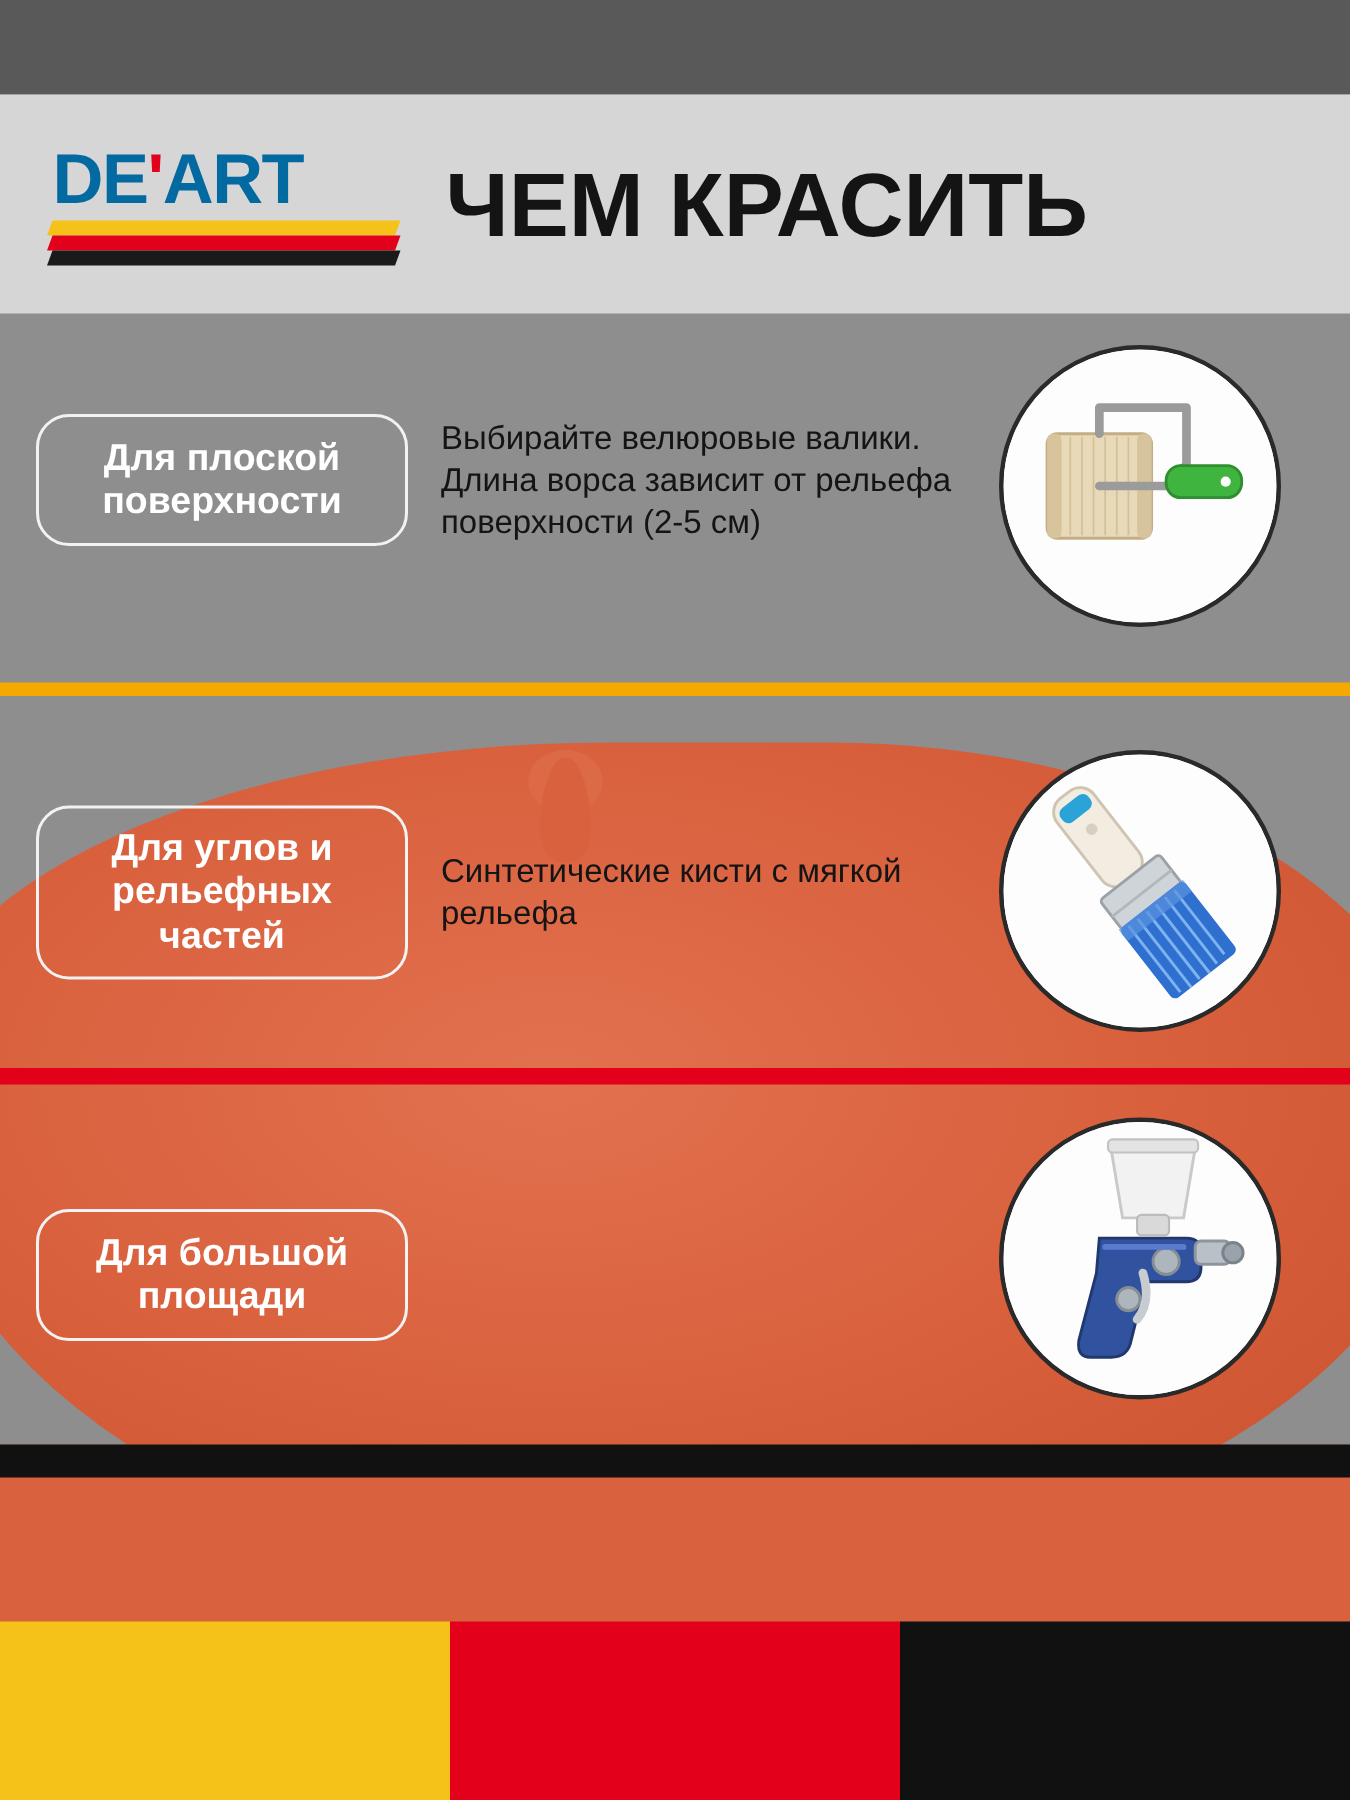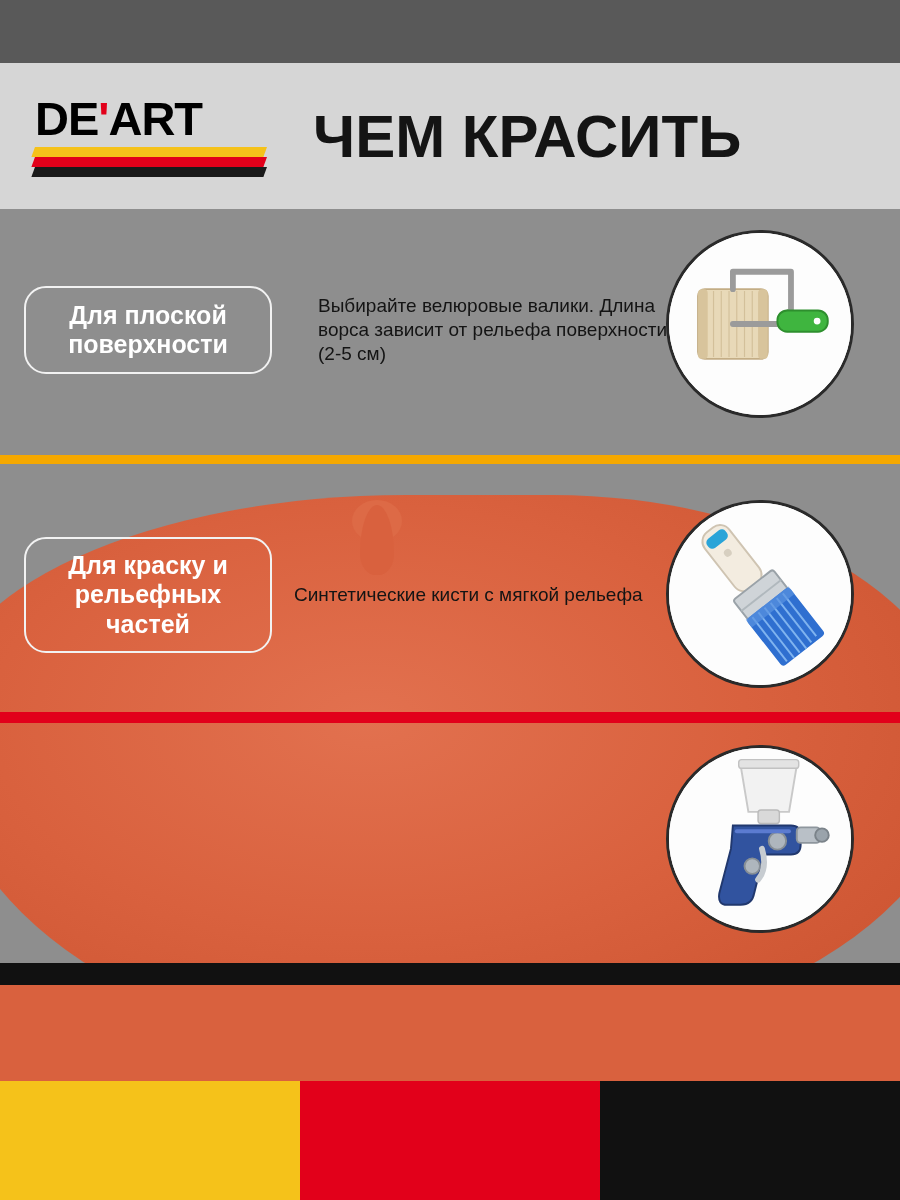"DE" .logo-word .de { color: #000000 -> #0369a1 }
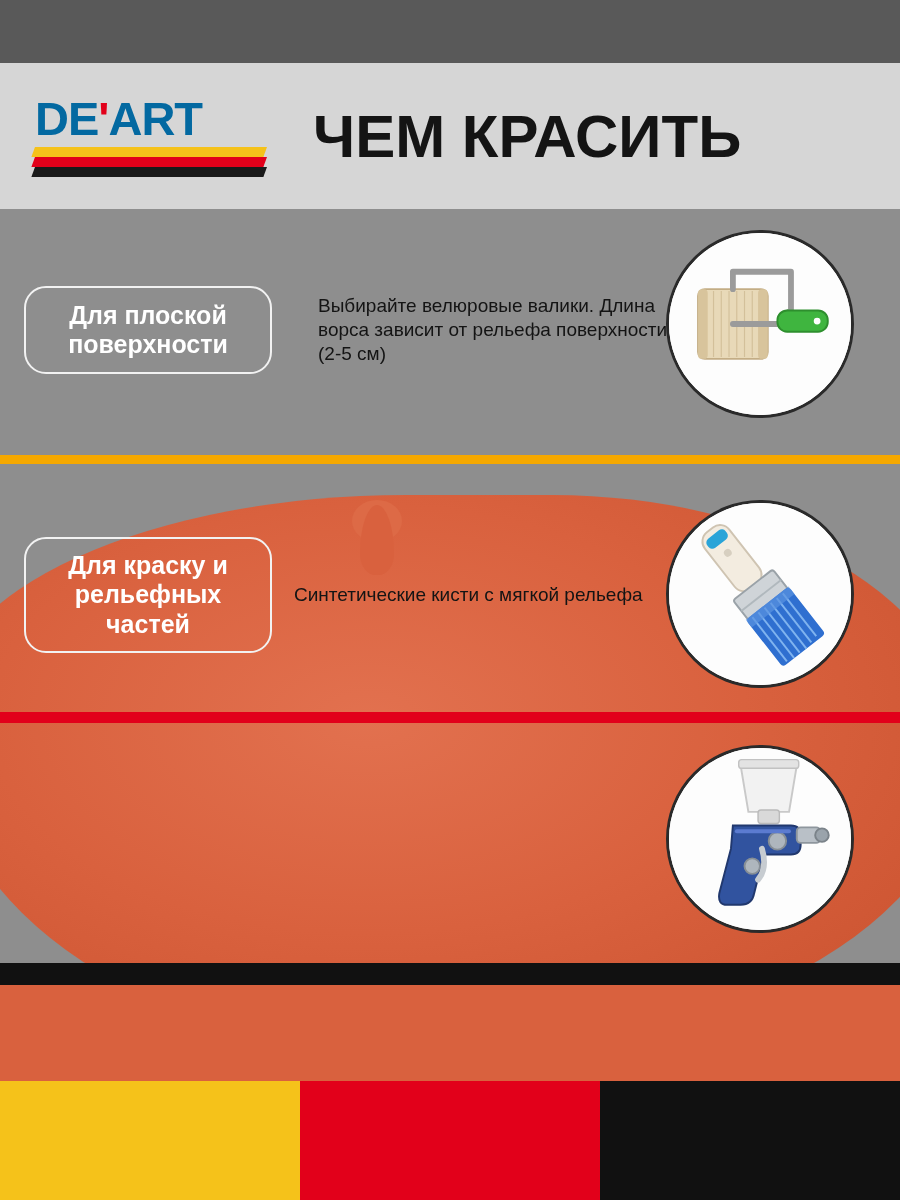"ЧЕМ КРАСИТЬ" .header-title { margin-left: 38px -> 22px }
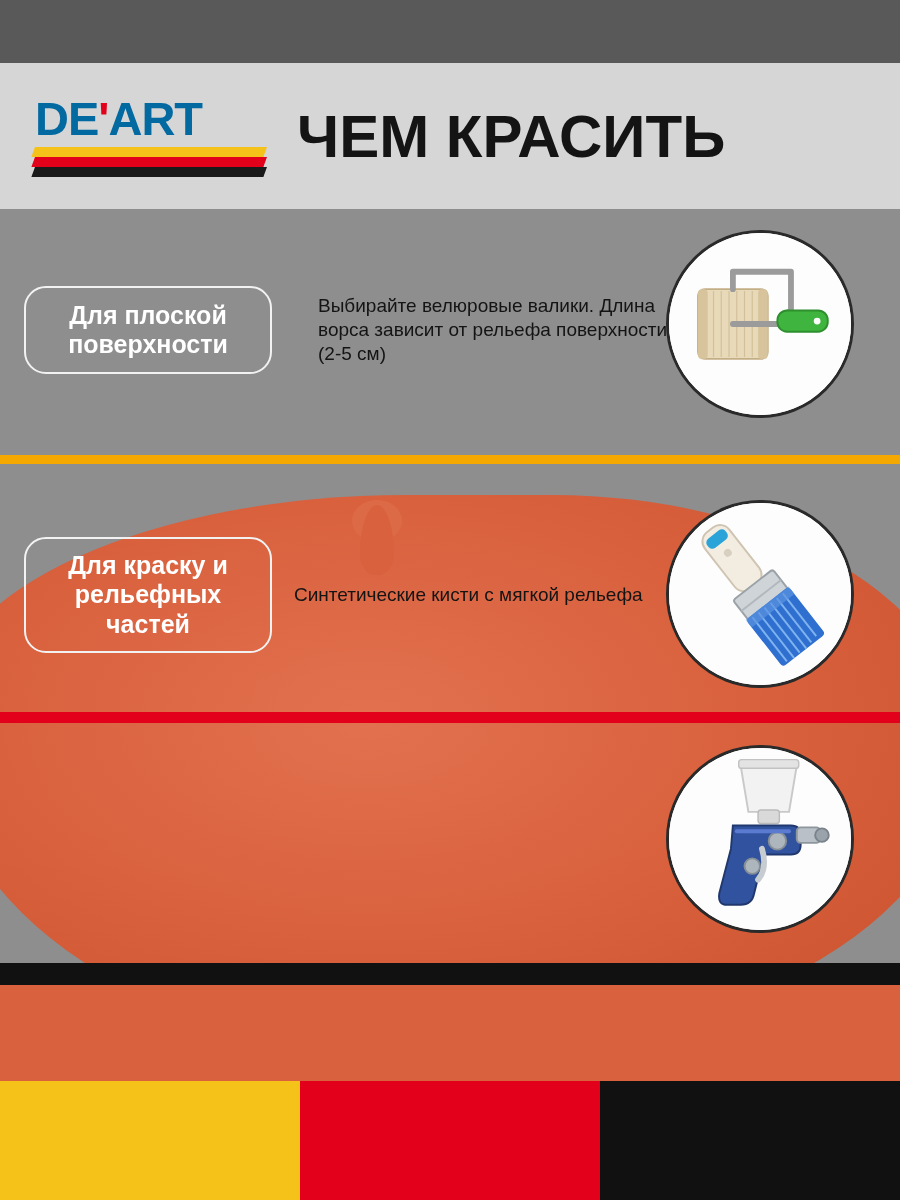"Для плоской поверхности" .row-1 { gap: 24px -> none; top: 230px -> 220px }
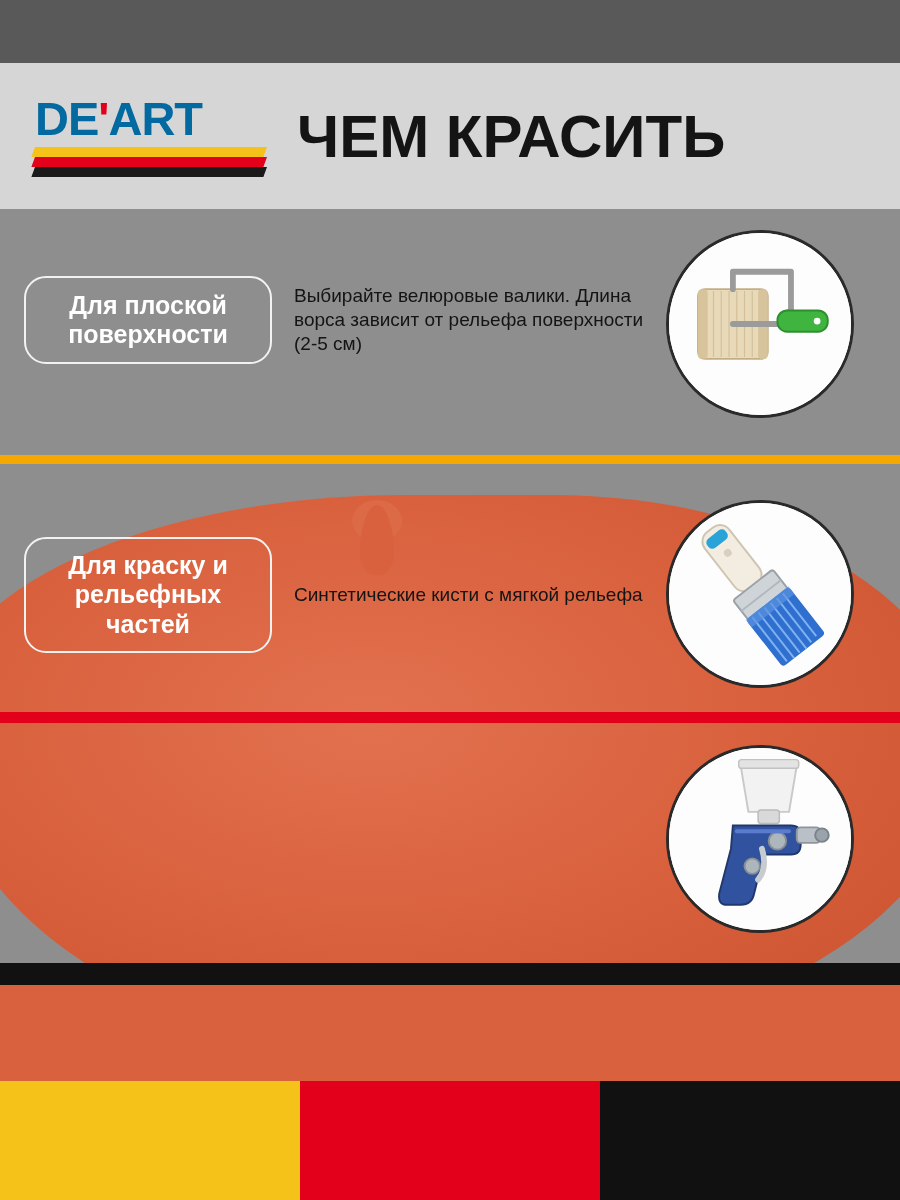"Выбирайте велюровые валики. Длина ворса" .desc { font-size: 19px -> 22px }
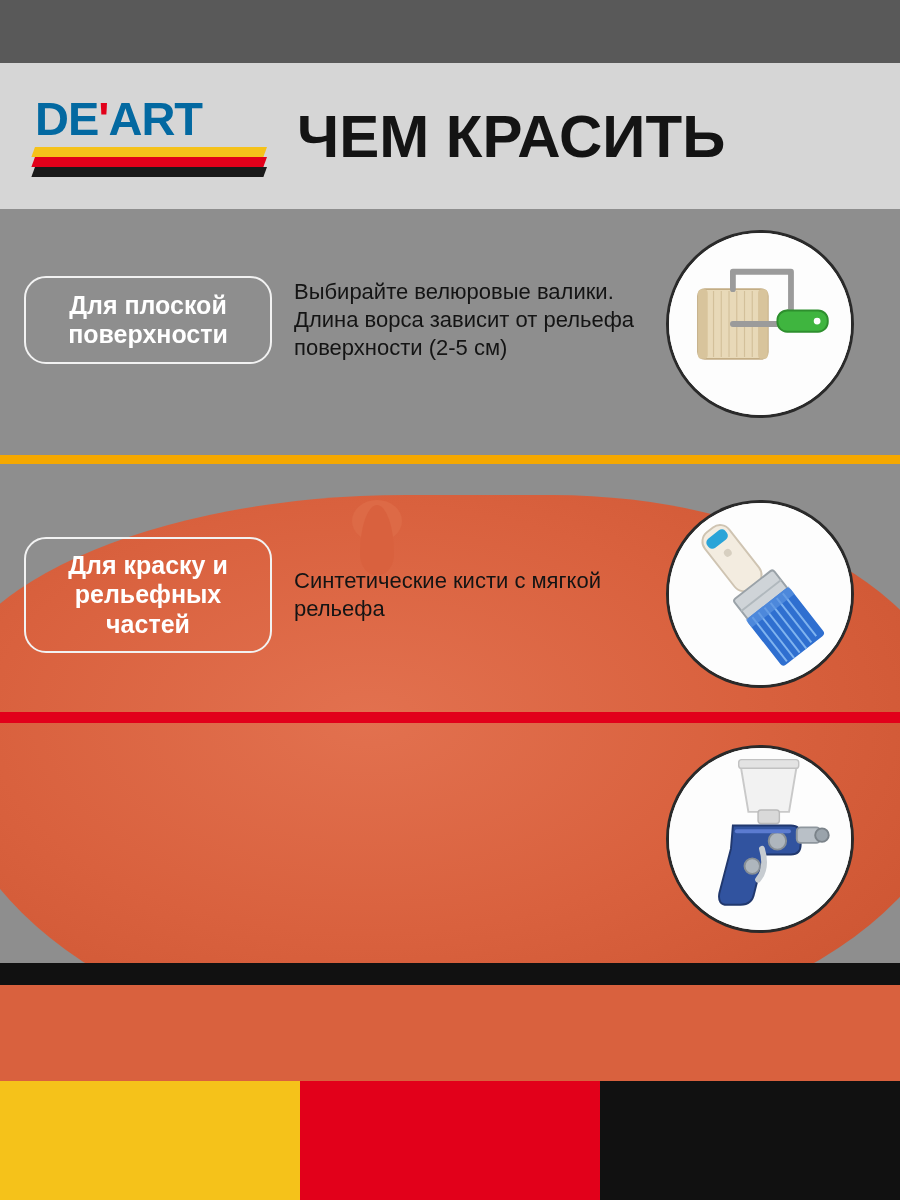"Для краску и рельефных частей" div.pill { text: краску -> углов }
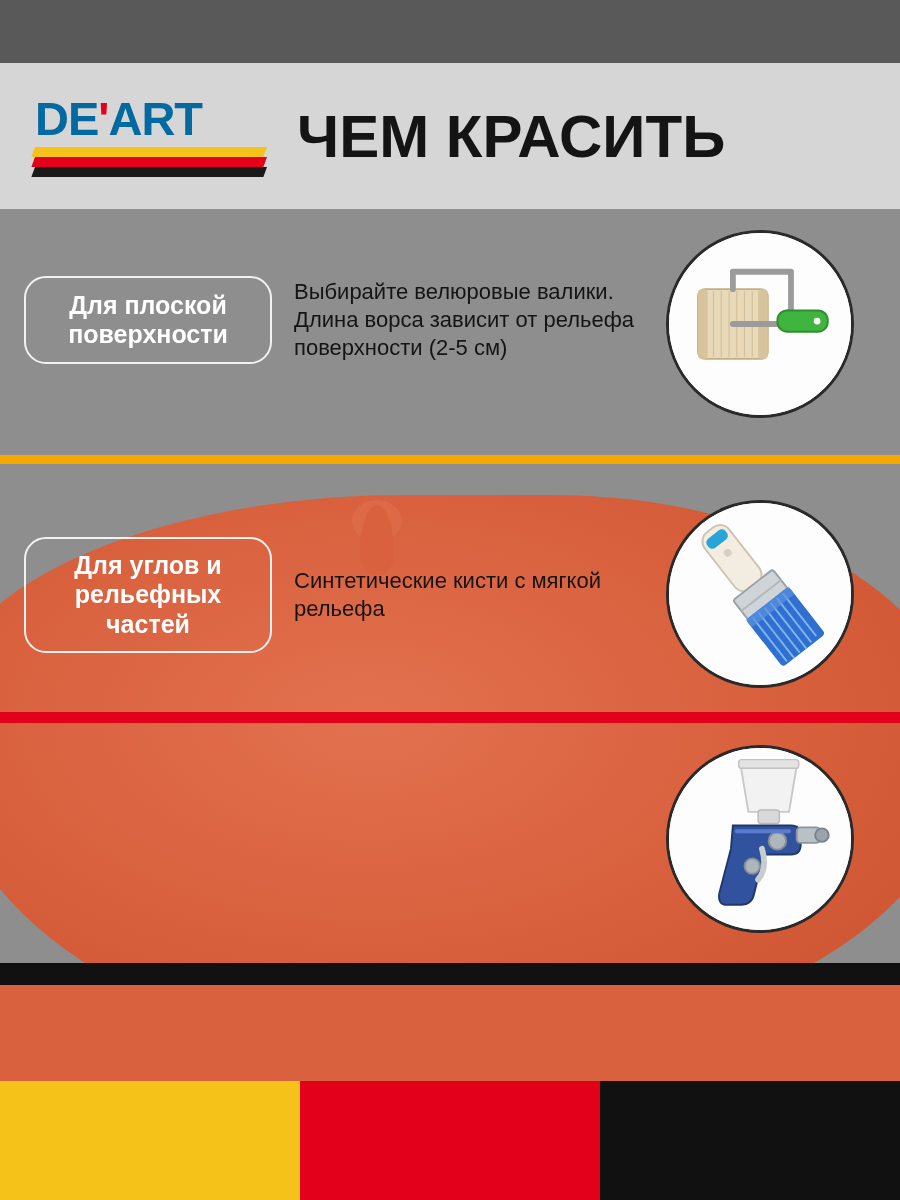"Для большой площади" div.pill { html: none -> <div>Для большой площади</div> }
